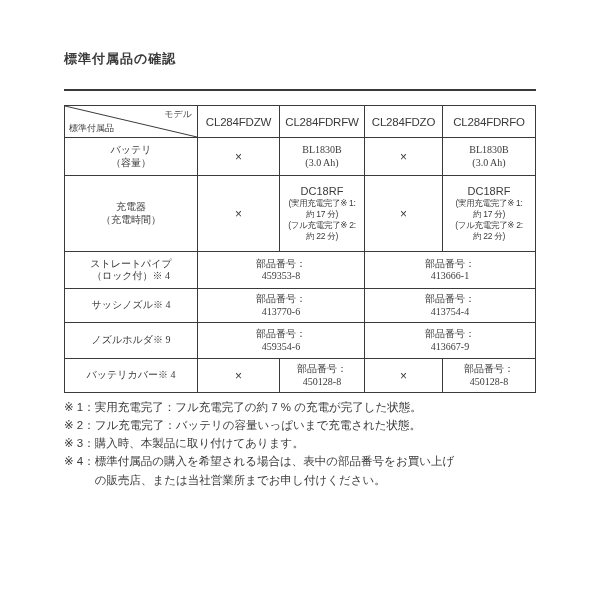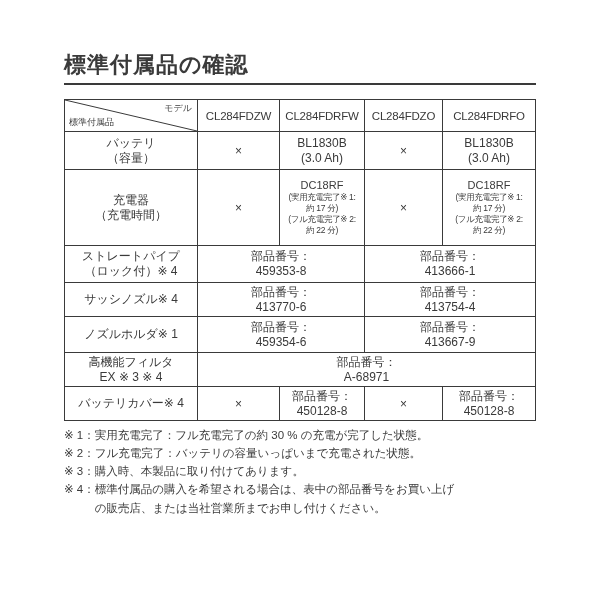"標準付属品の確認" .title { font-size: 22px -> 13px; padding-bottom: 3px -> 21px }
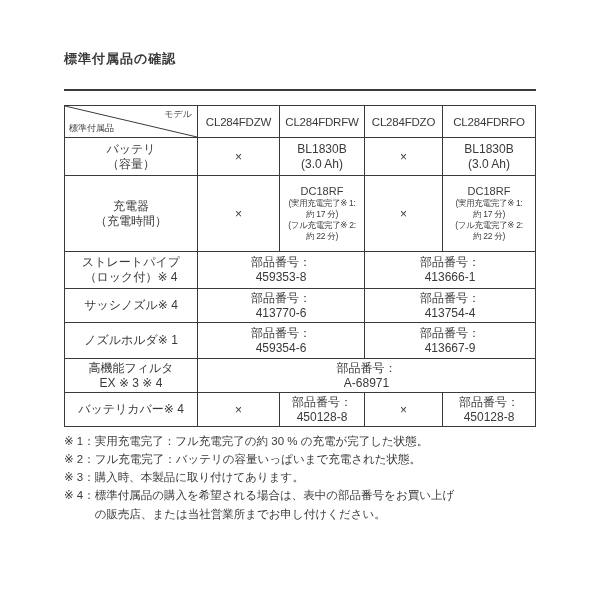"バッテリ" .label-cell, .val { font-family: none -> Liberation Serif, serif; font-size: 12px -> 10px }
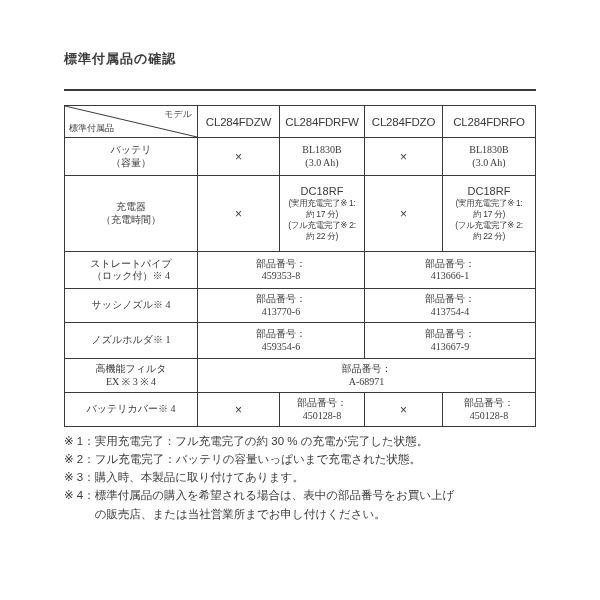"ノズルホルダ※ 1" th.label-cell { text: 1 -> 9 }
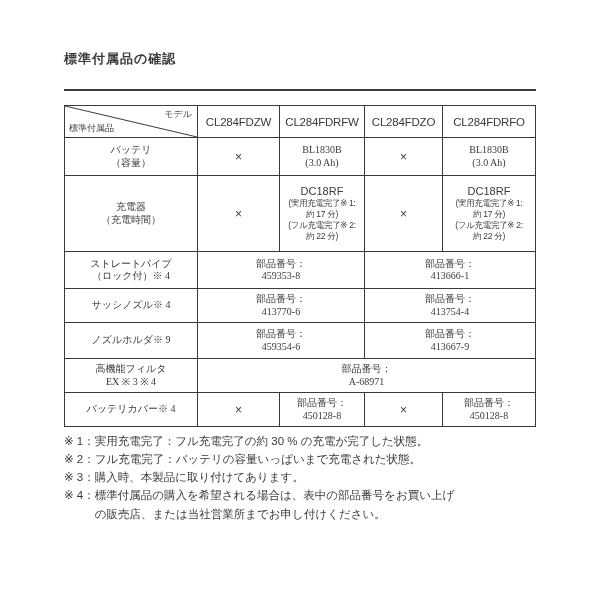"高機能フィルタ" tr.h34 { html: <tr> <th>高機能フィルタ EX ※ 3 ※ 4</th> <td>部品番号： A-68971</td> </tr> -> none }
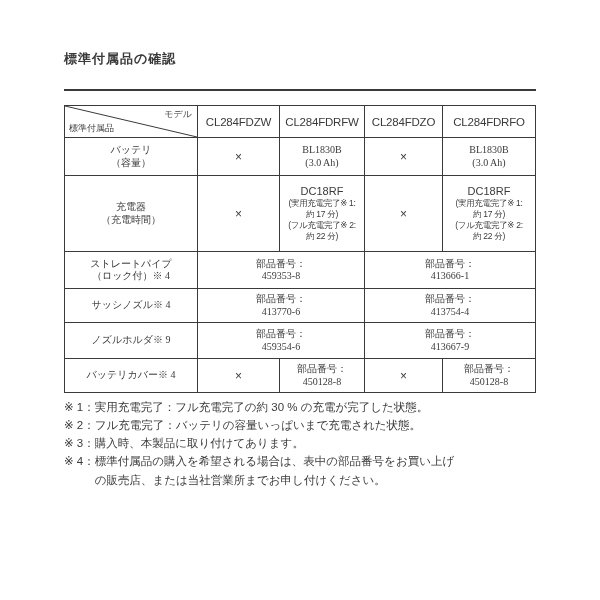"実用充電完了：フル充電完了の約 30 % の充電が完了した状態。" span.fn-text { text: 30 -> 7 }
